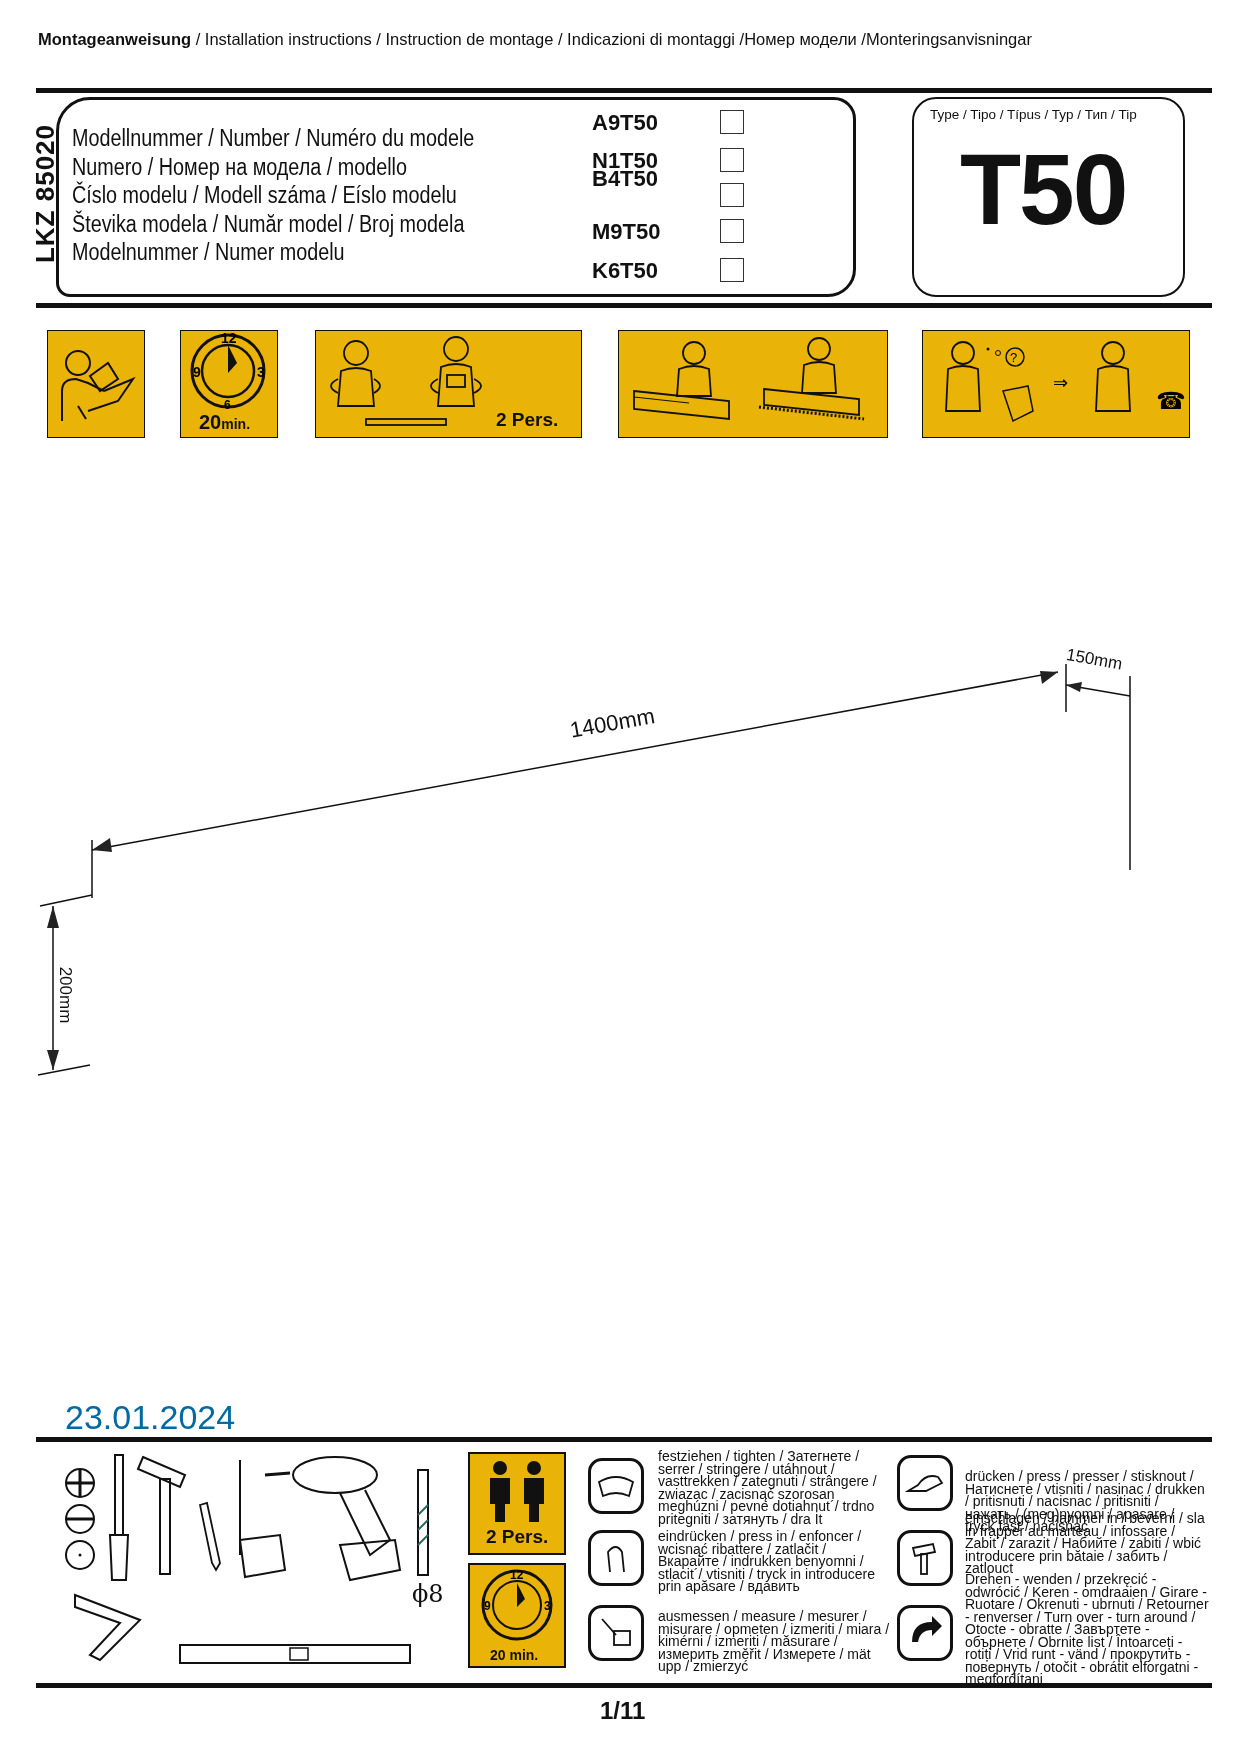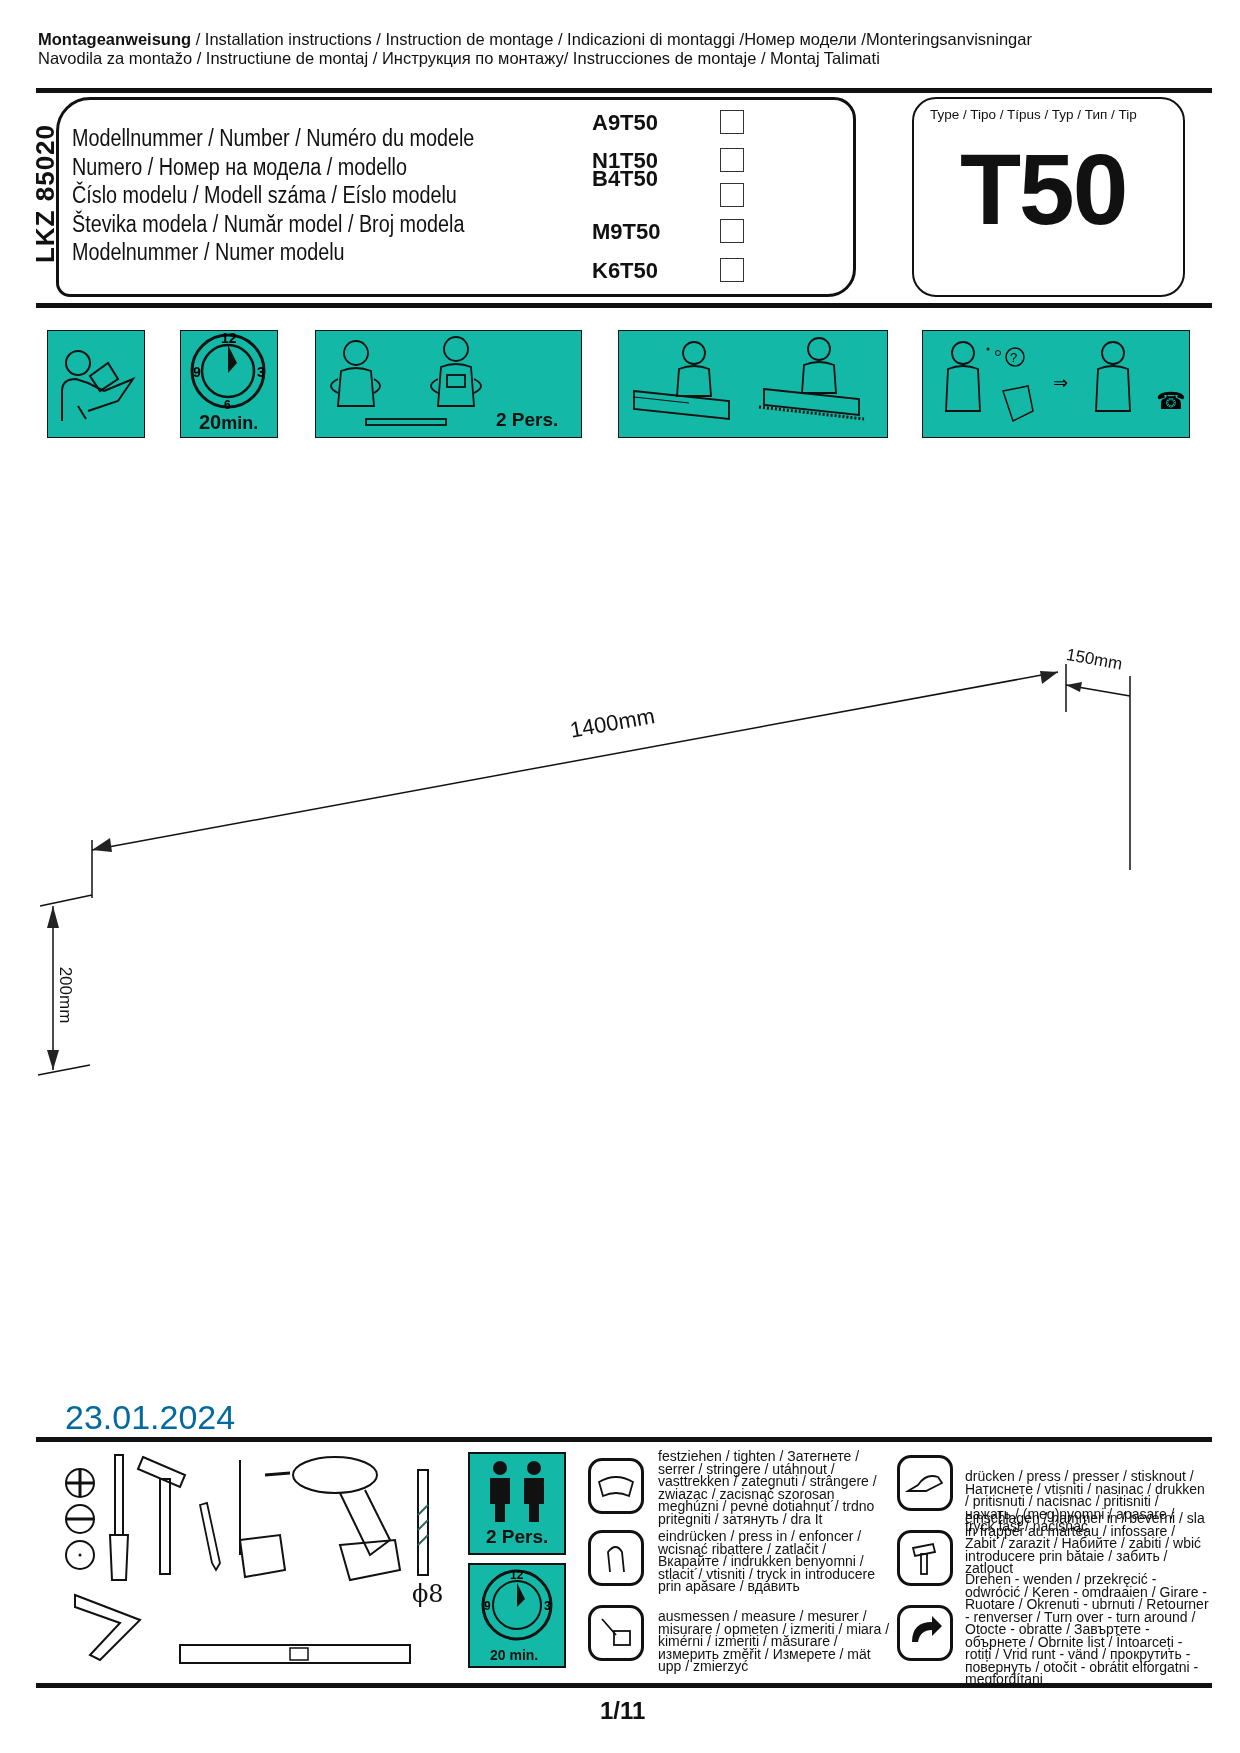"Navodila za montažo / Instructiune" div { html: <div>Navodila za montažo / Instructiune de montaj / Инструкция по монтажу/ Instrucciones de montaje / Montaj Talimati</div> -> none }
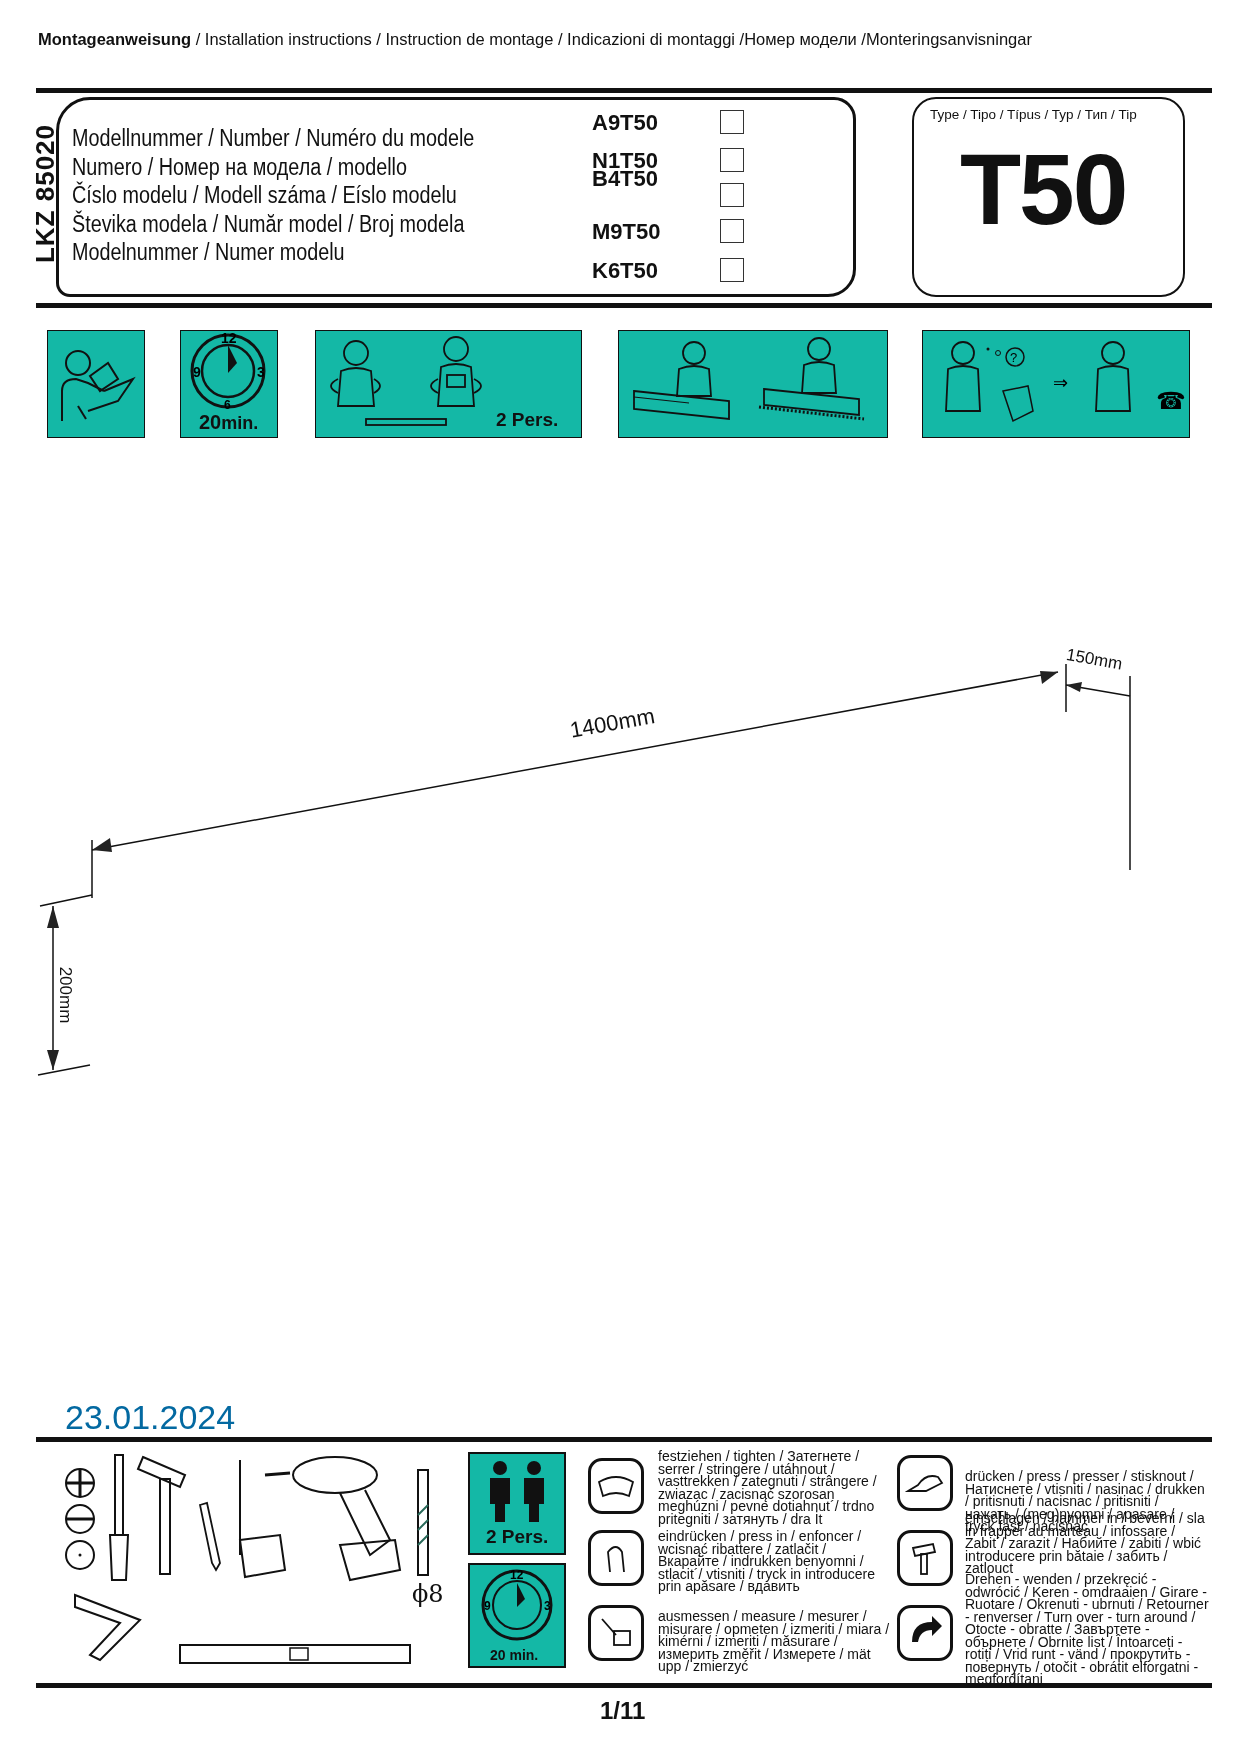"12" .pic { background: #14b8a6 -> #eab308 }
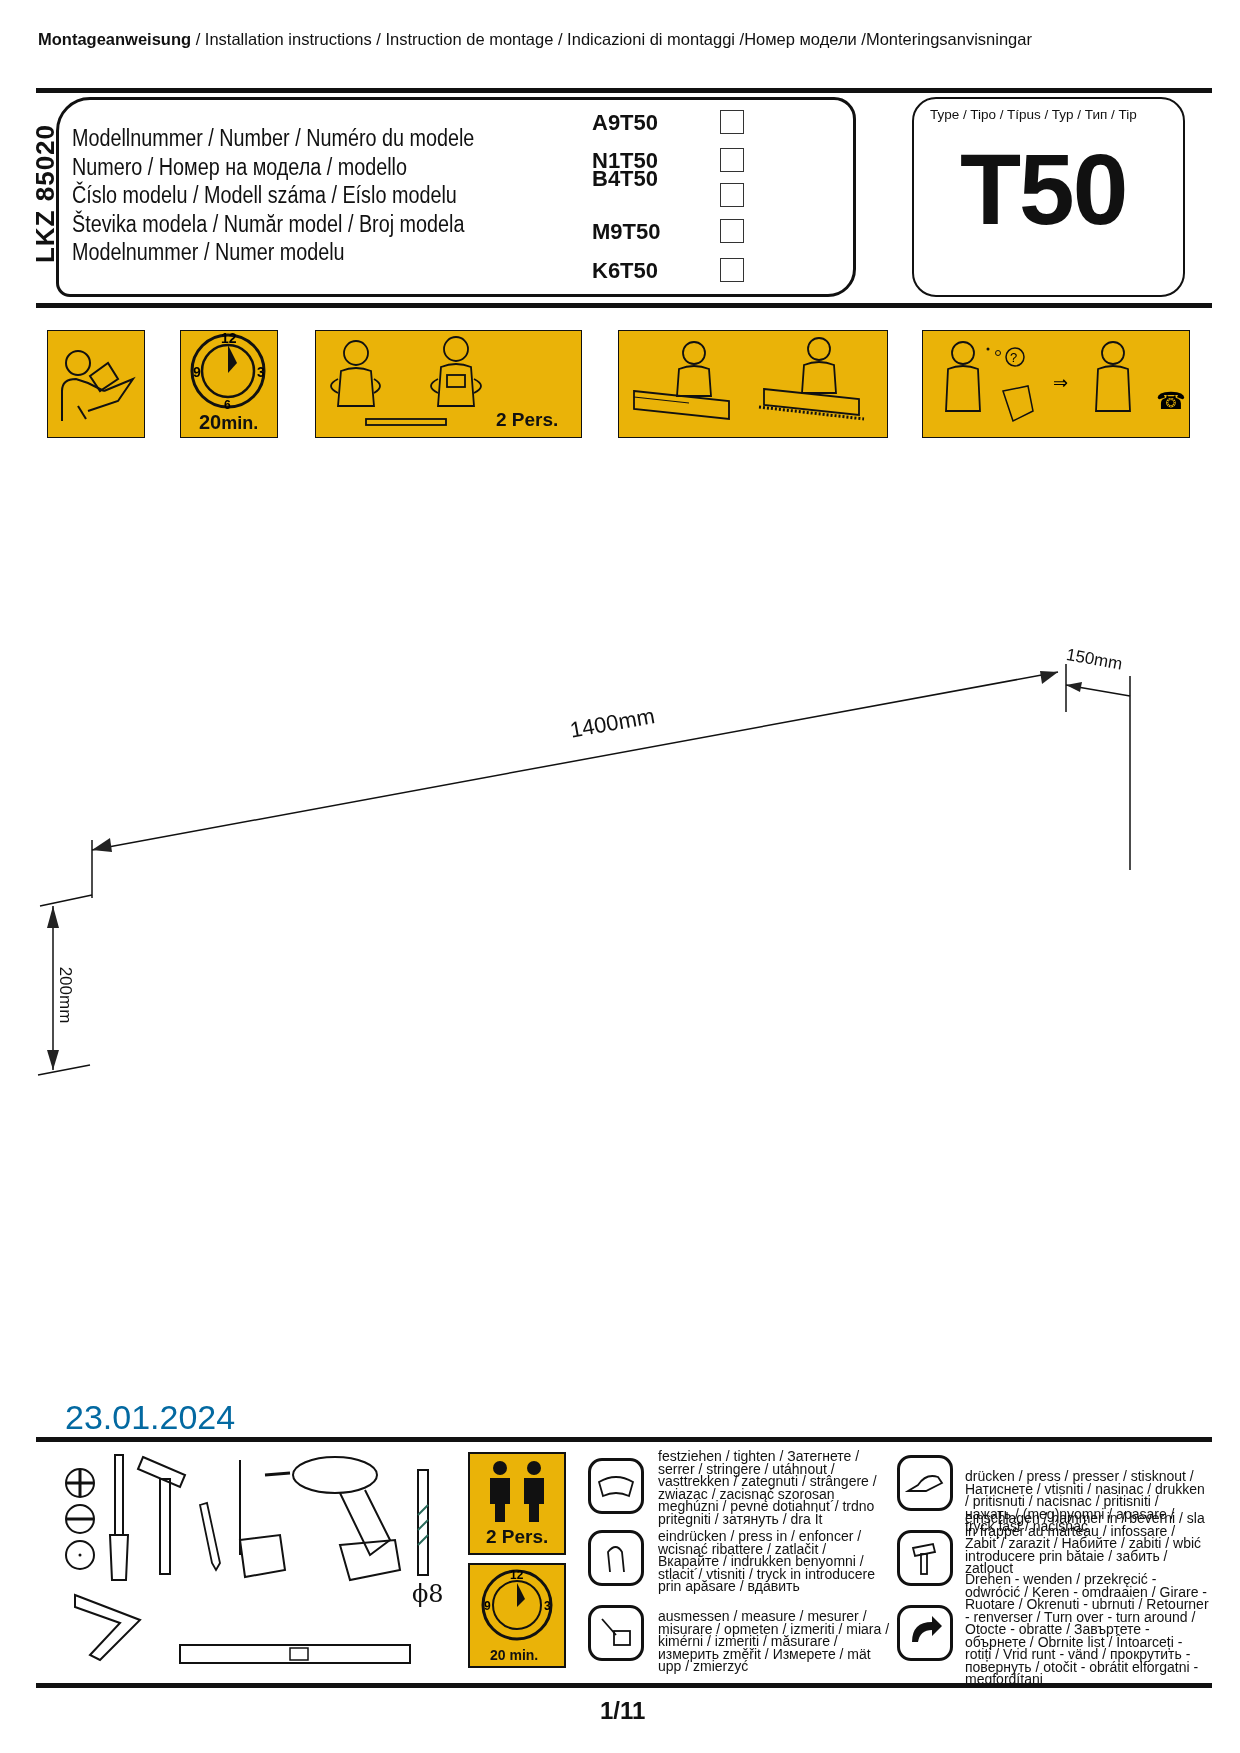"min." span { font-size: 18px -> 14px }
